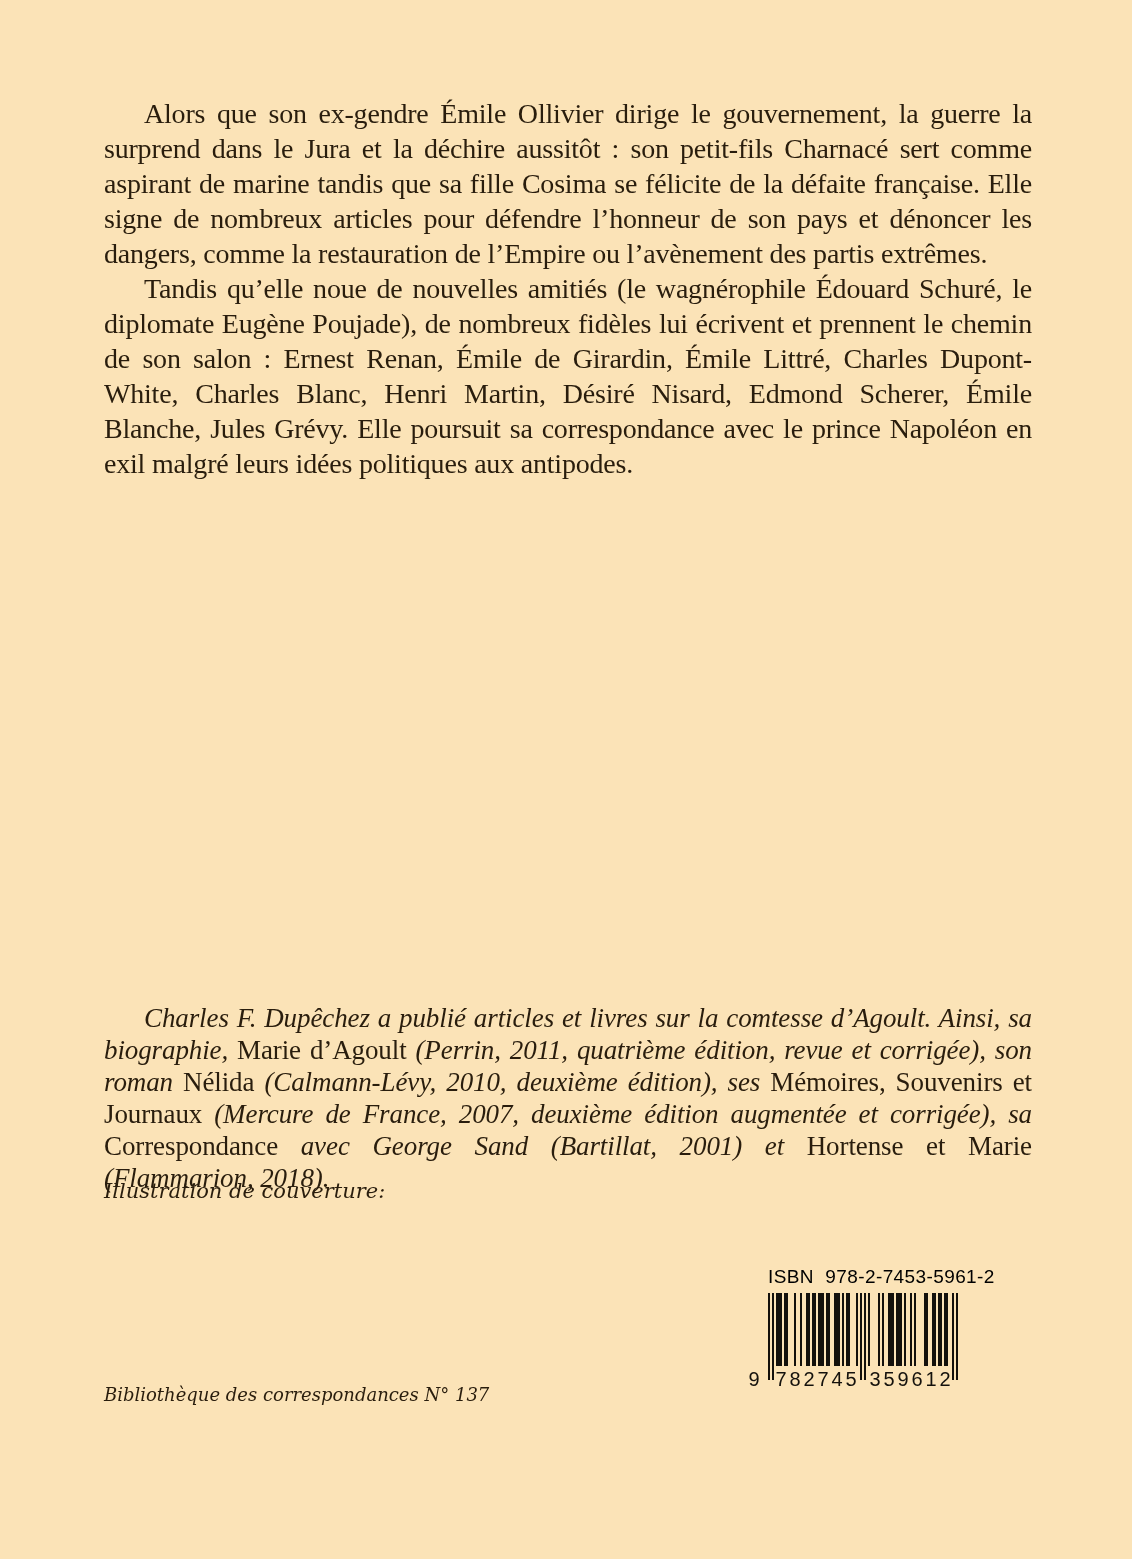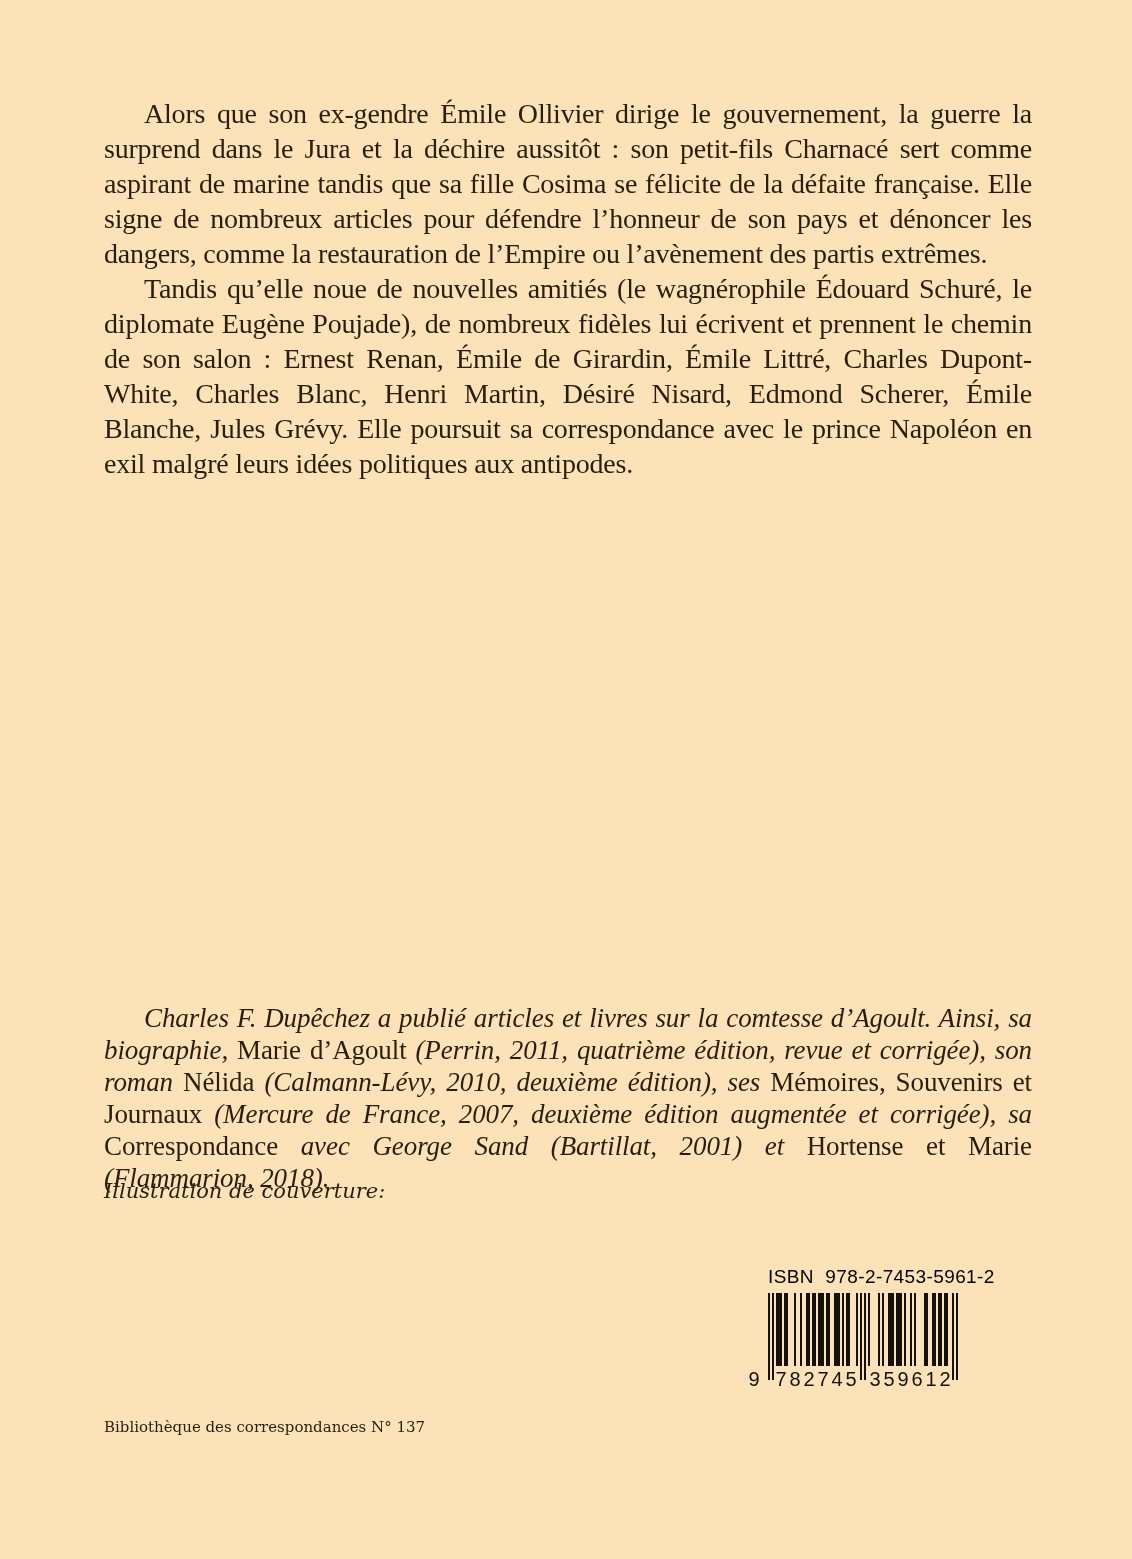"Bibliothèque des correspondances N° 137" .collection { font-size: 15px -> 18px; font-style: none -> italic; top: 1414px -> 1382px }
